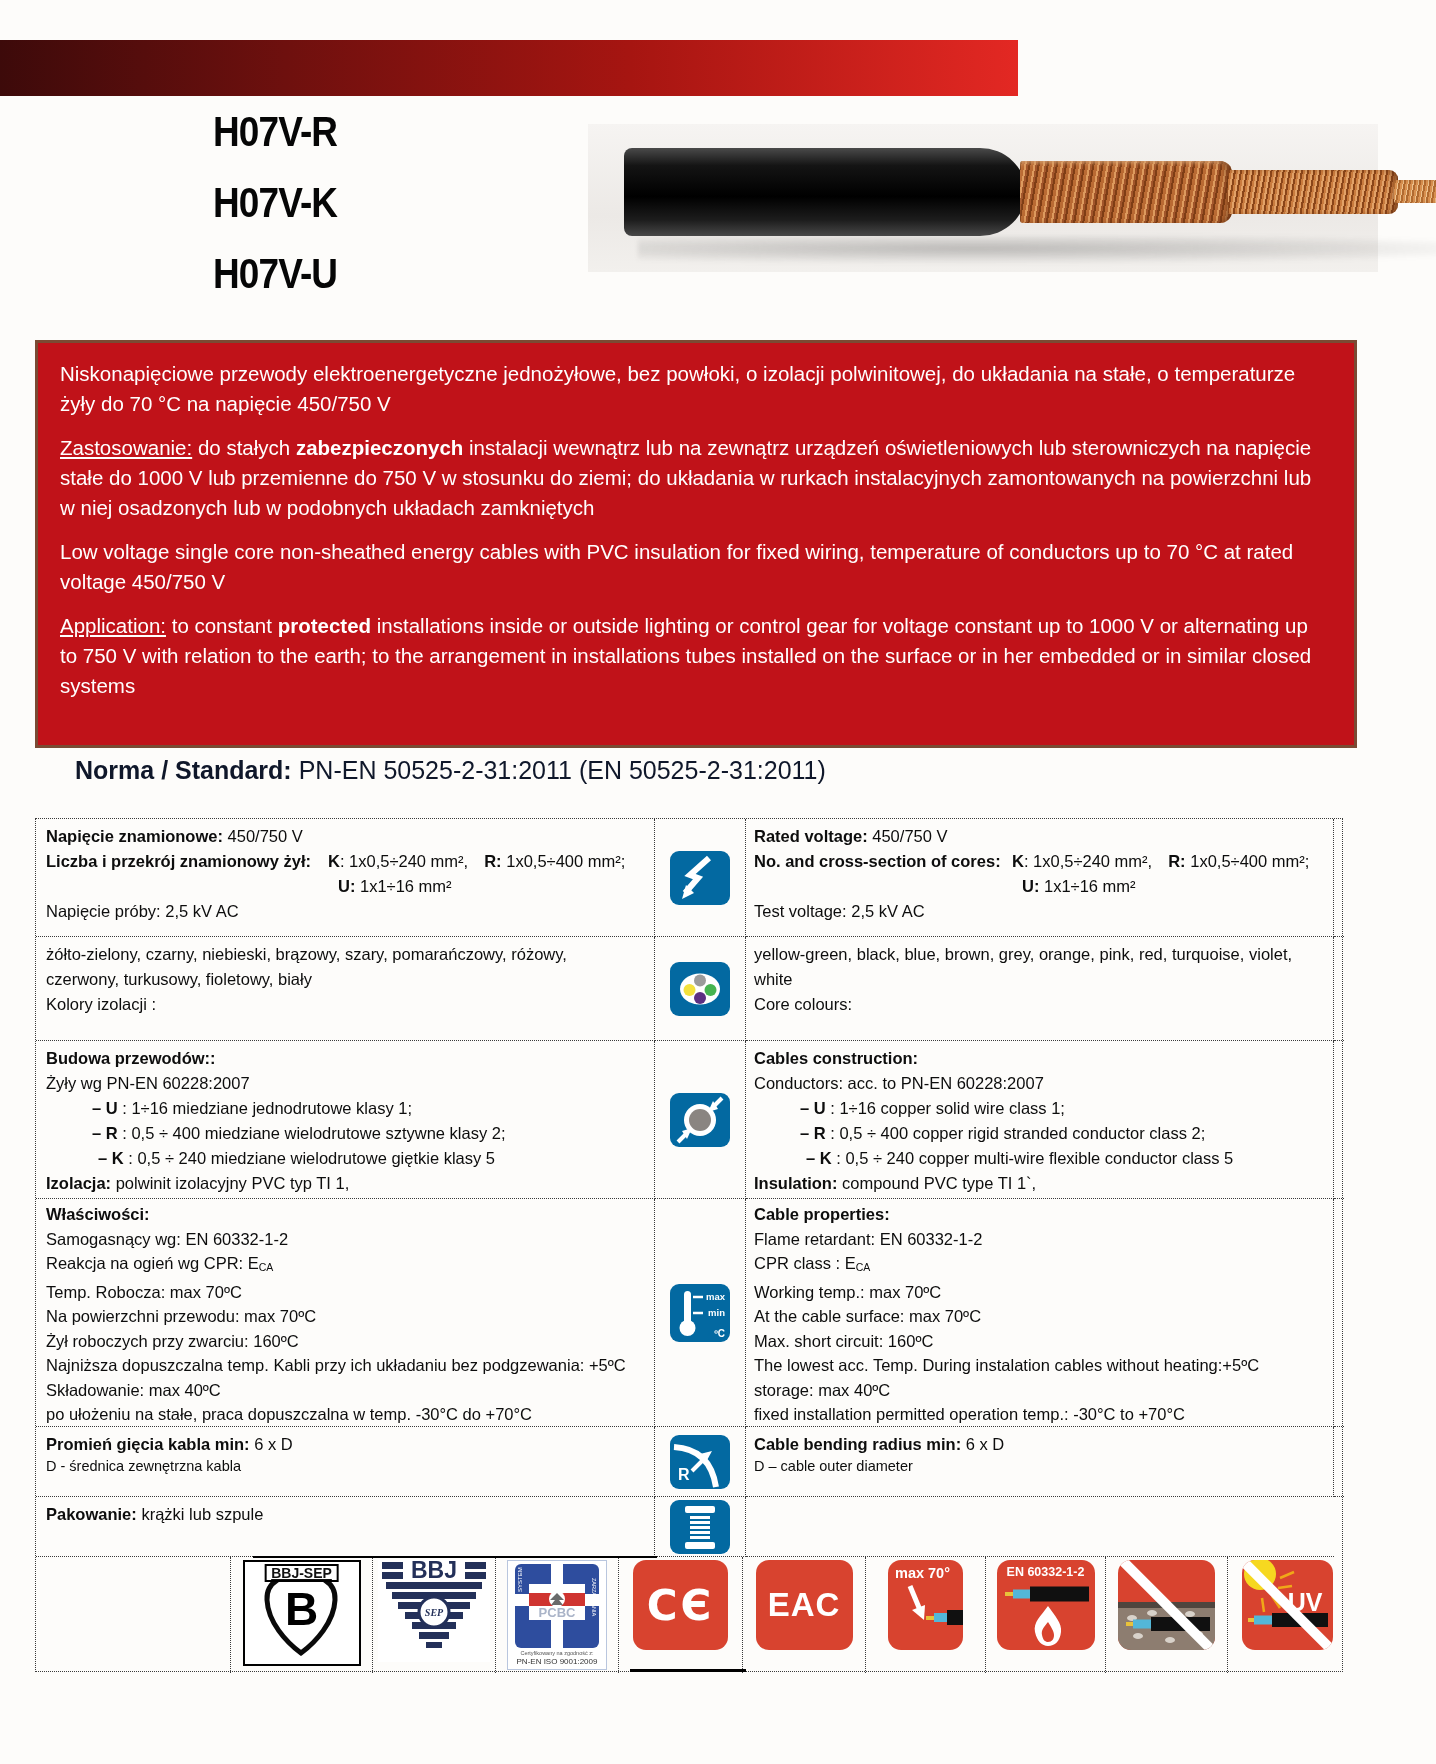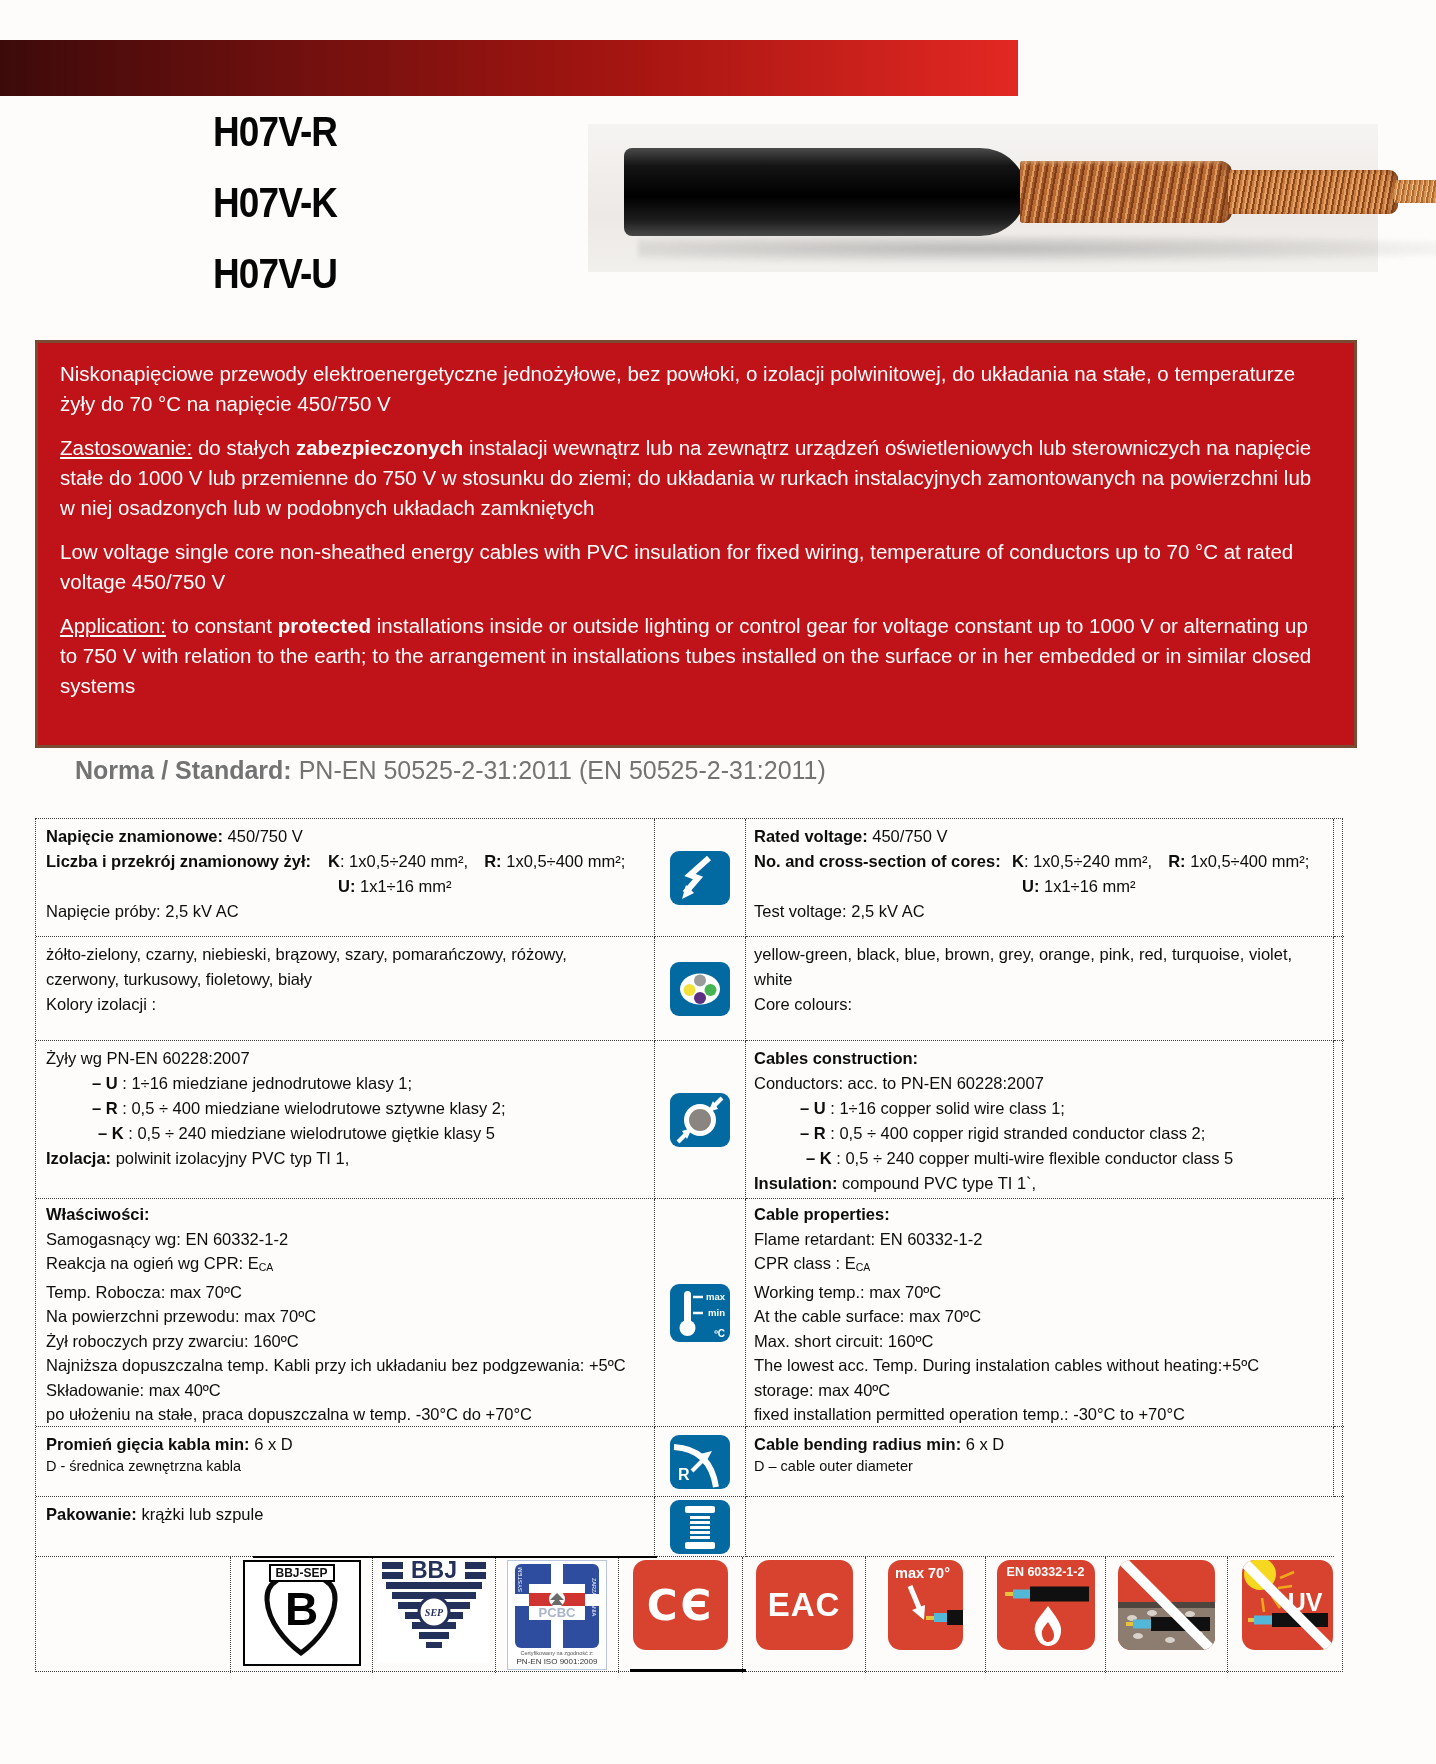"Norma / Standard: PN-EN 50525-2-31:2011" .standard { color: #737373 -> #0f172a }
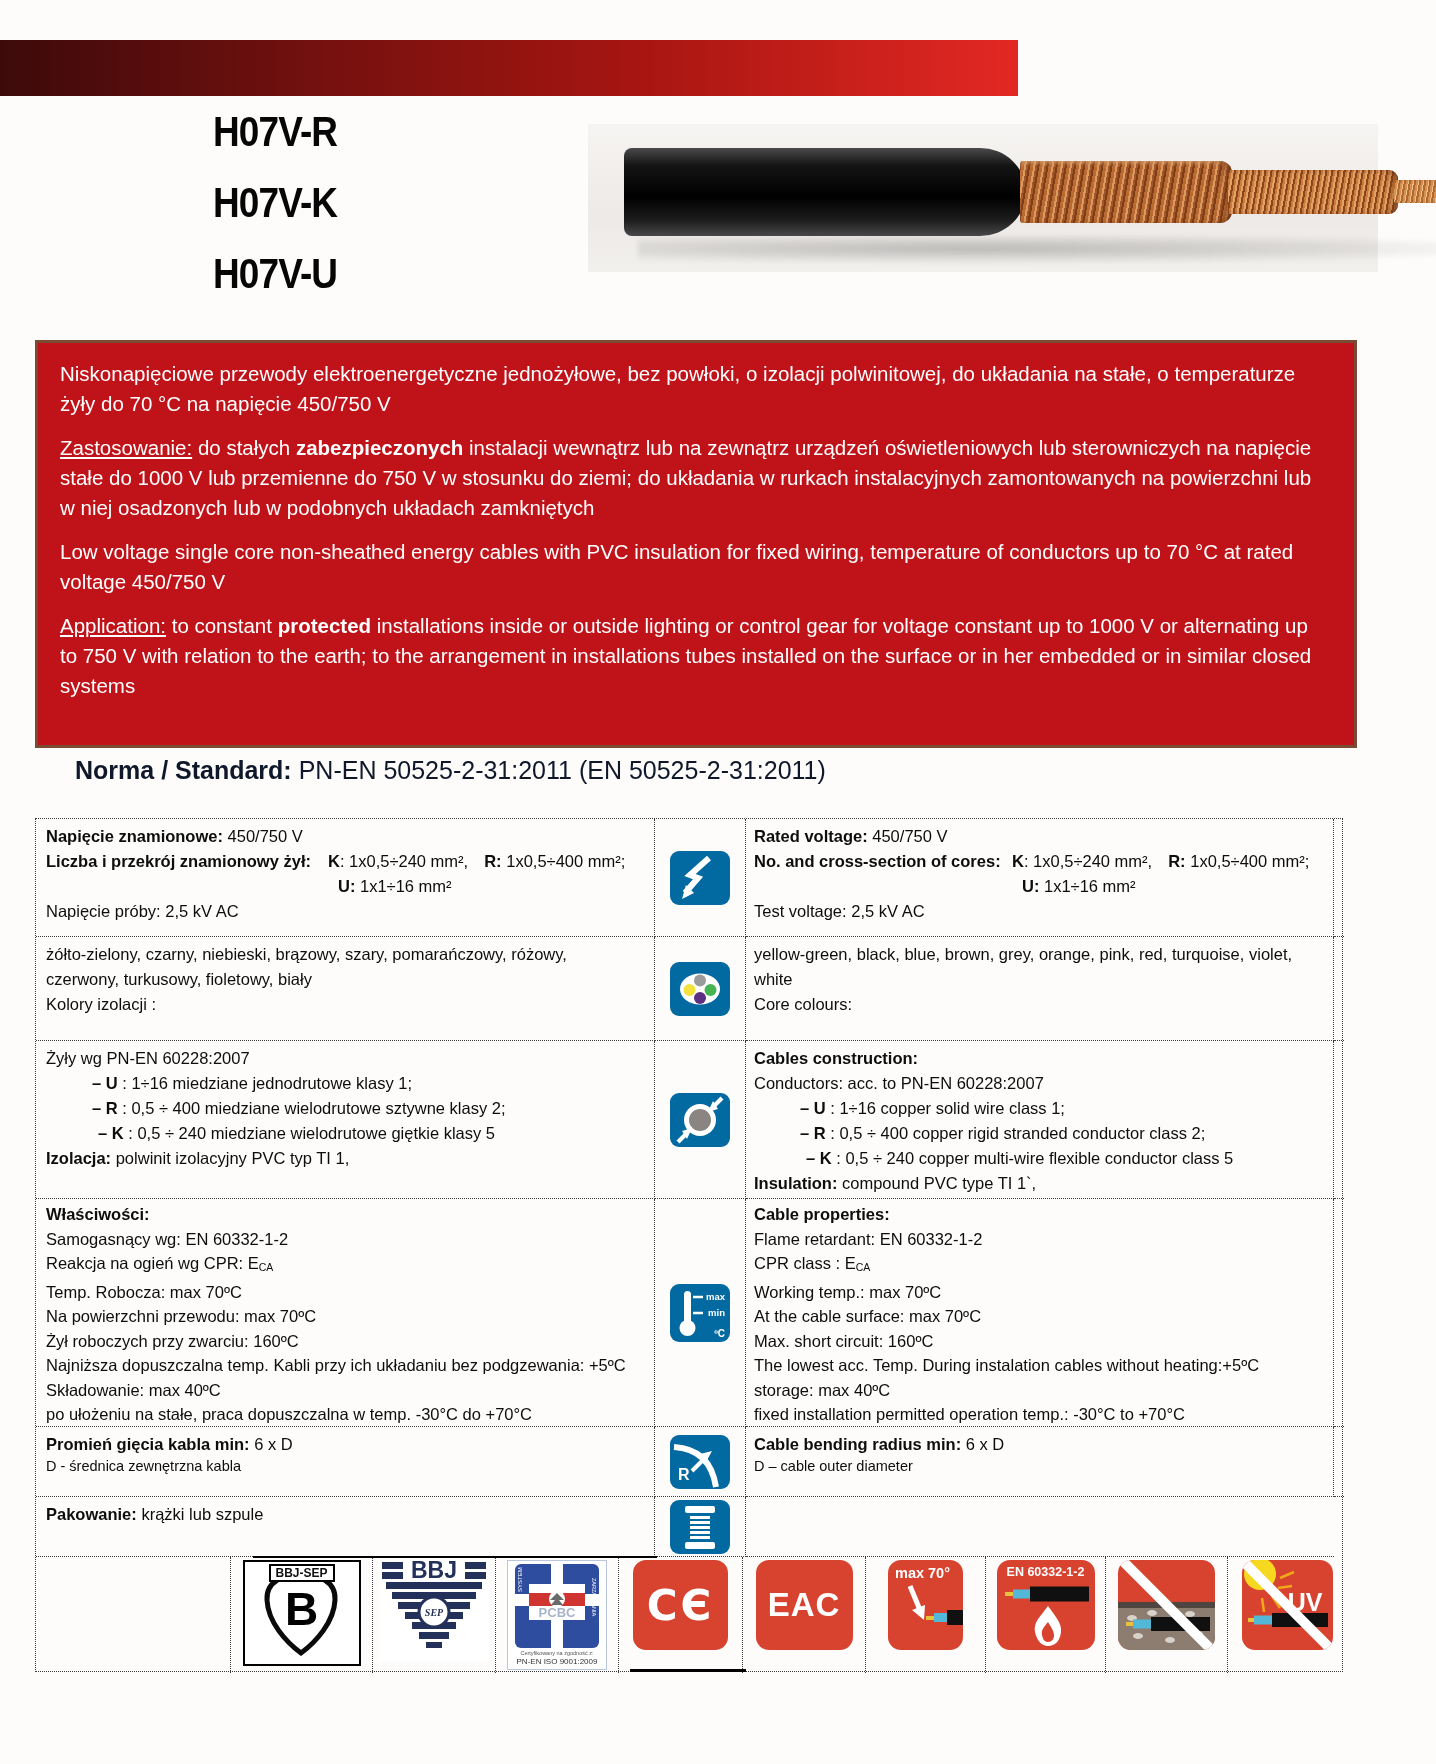"Budowa przewodów::" div.b { html: none -> <div>Budowa przewodów::</div> }
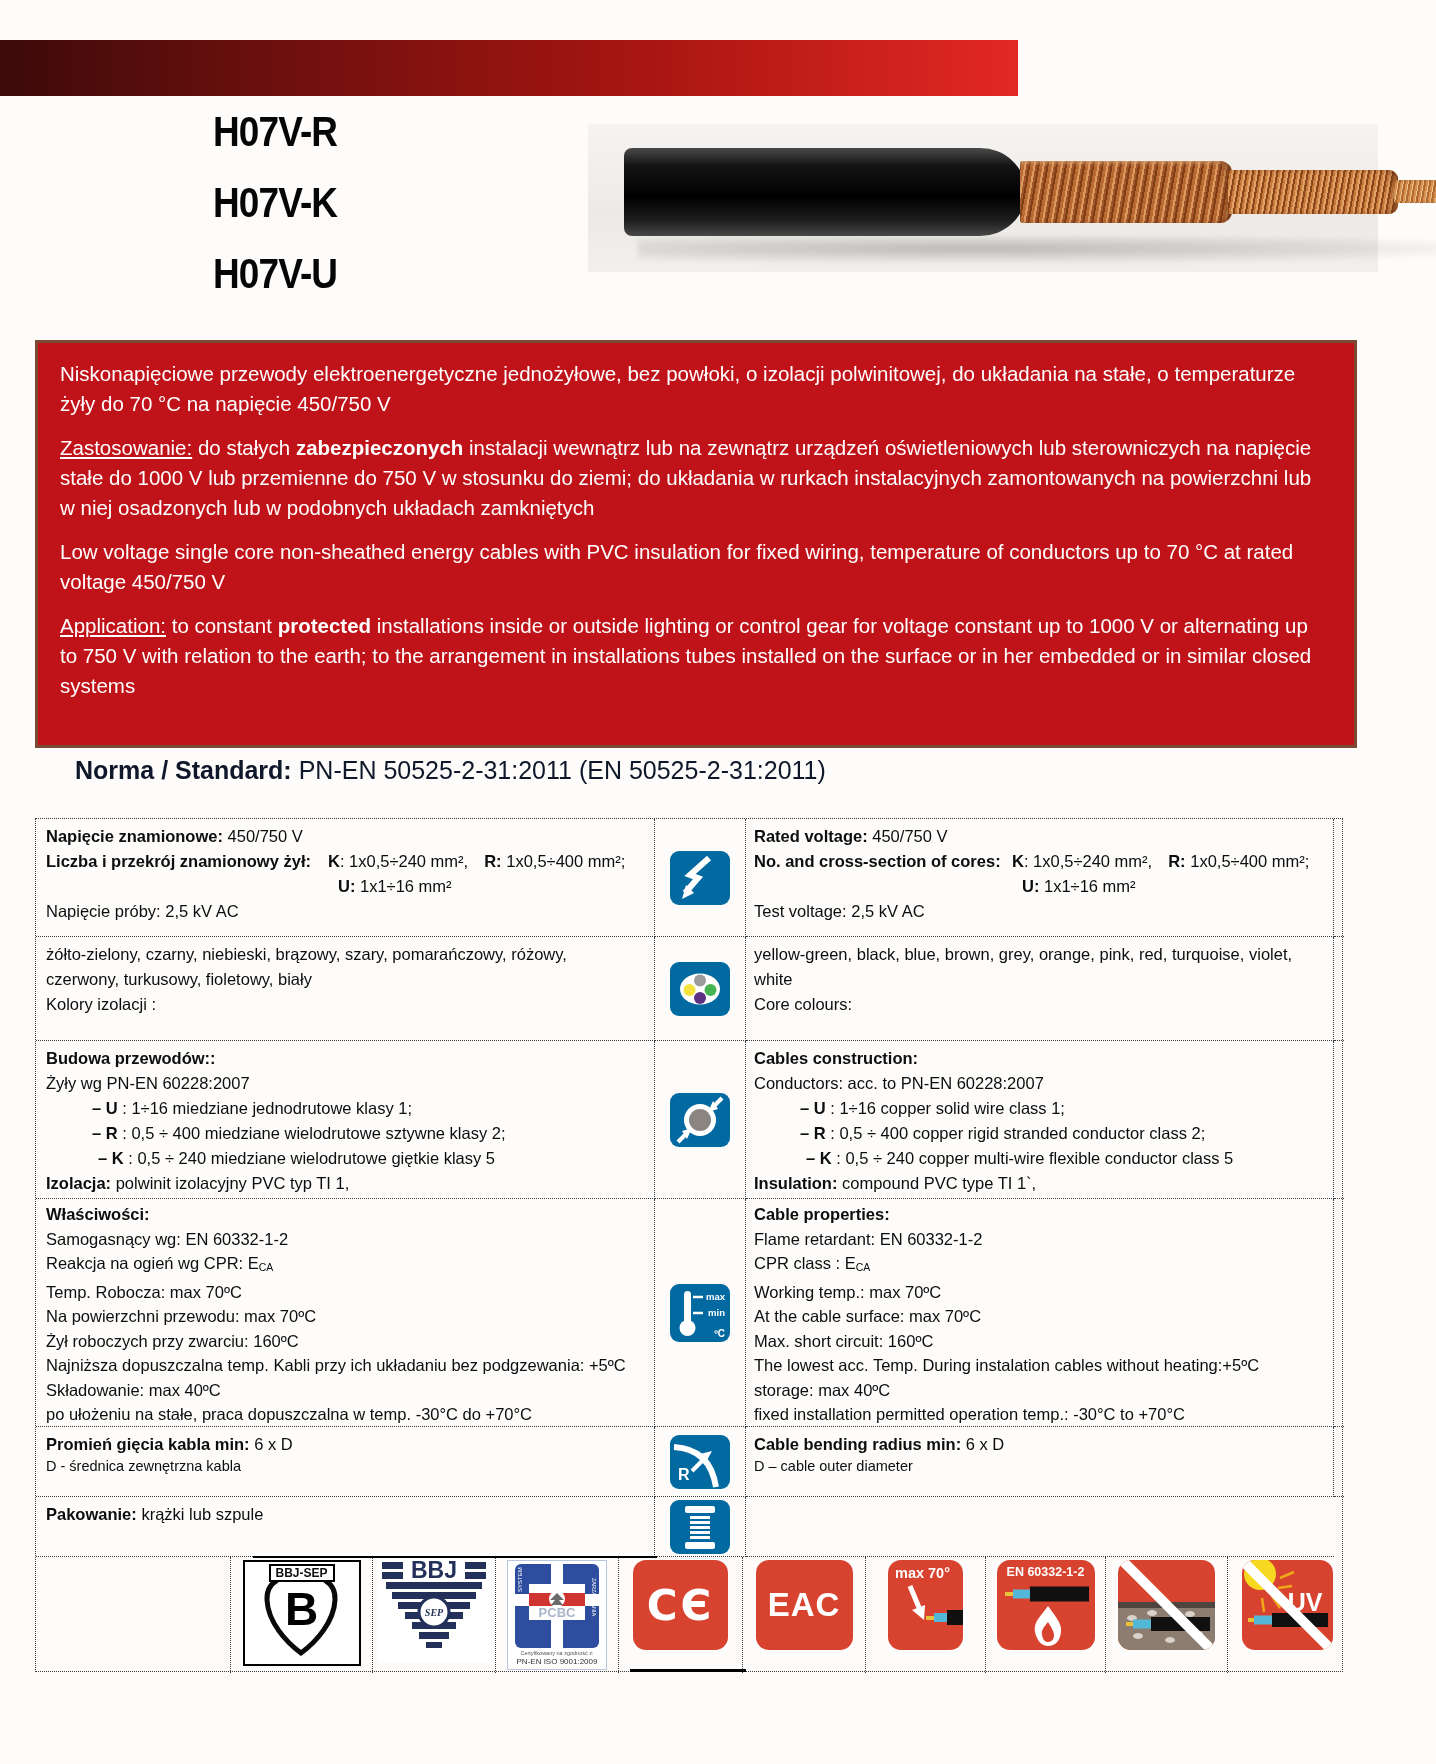"BBJ-SEP" .bmark-label { font-size: 12px -> 14px; text-decoration: none -> underline }
